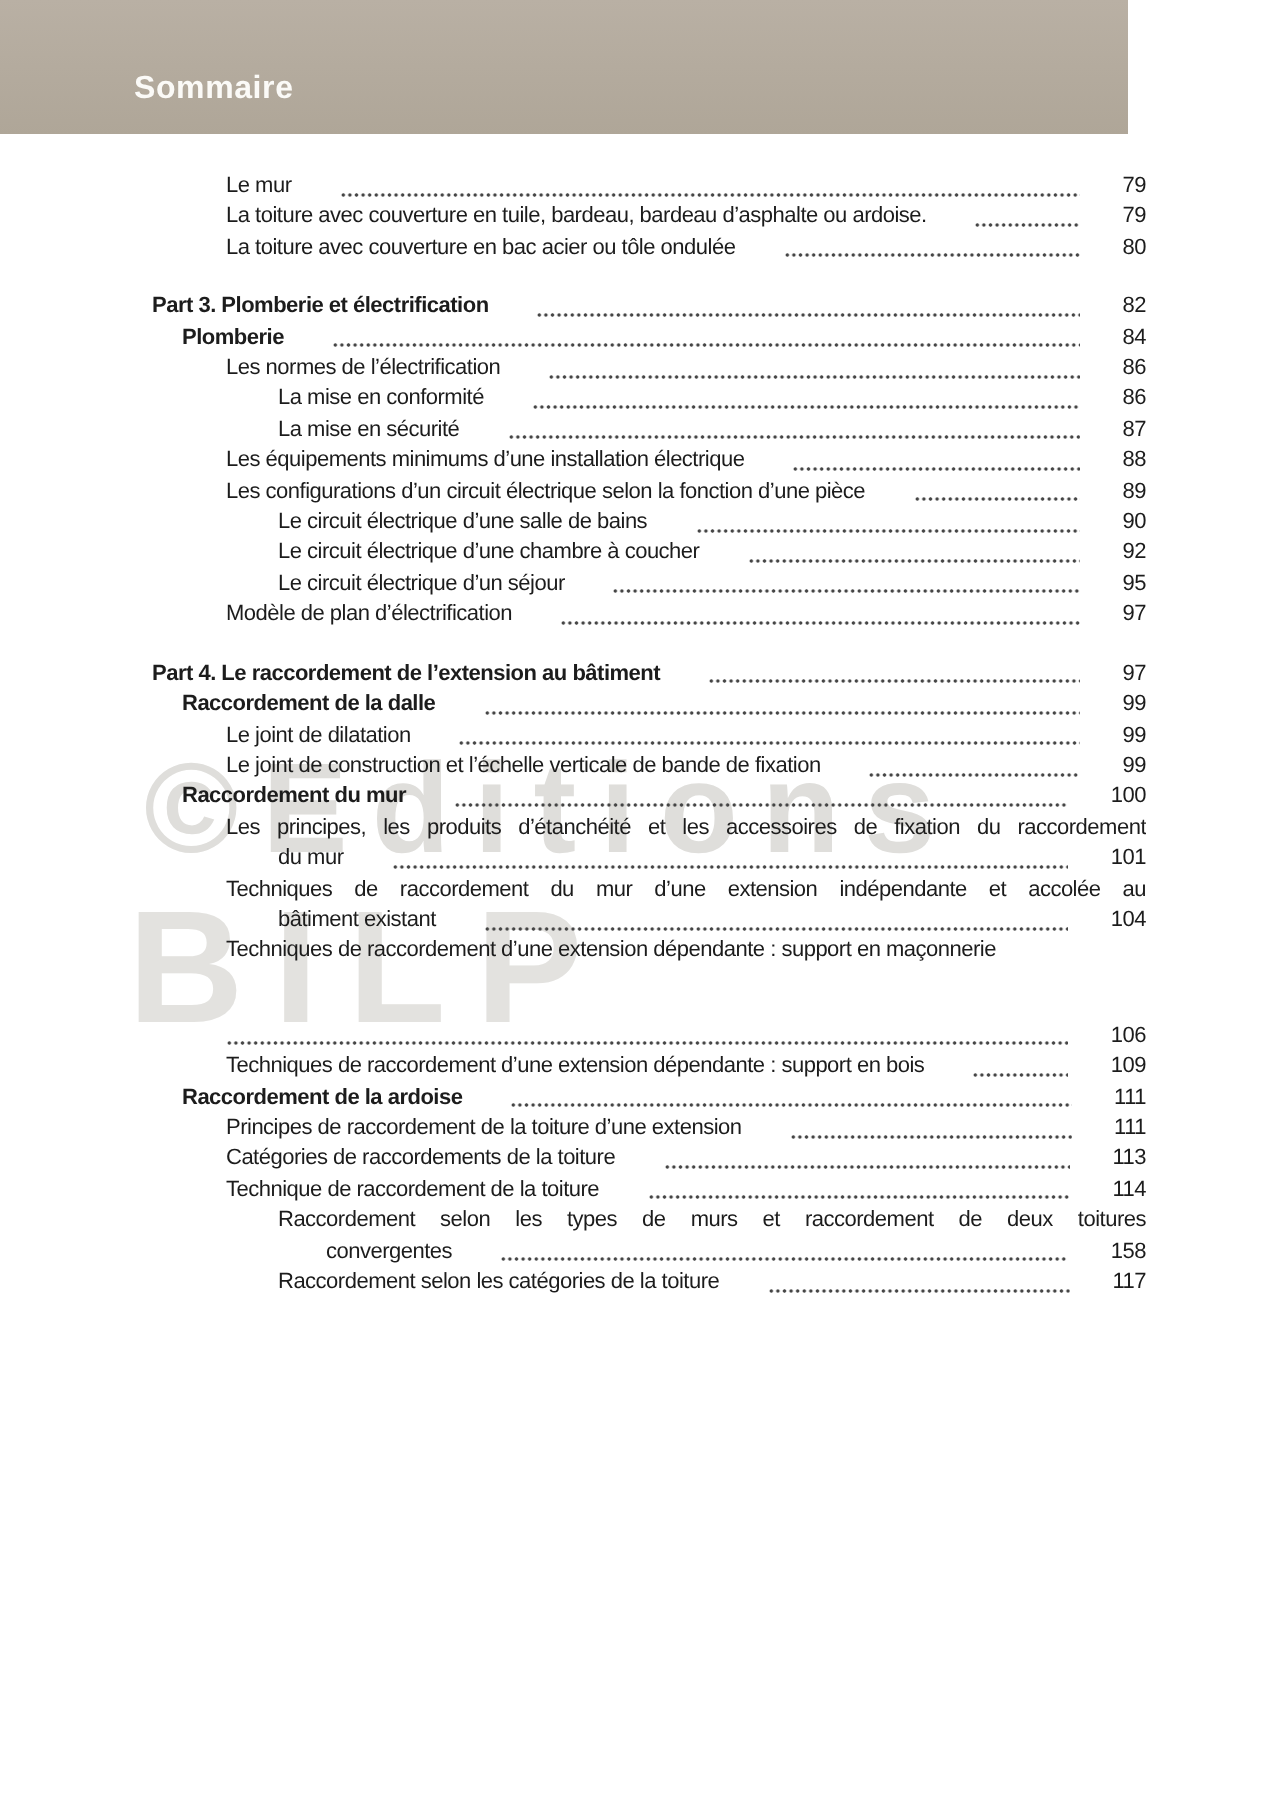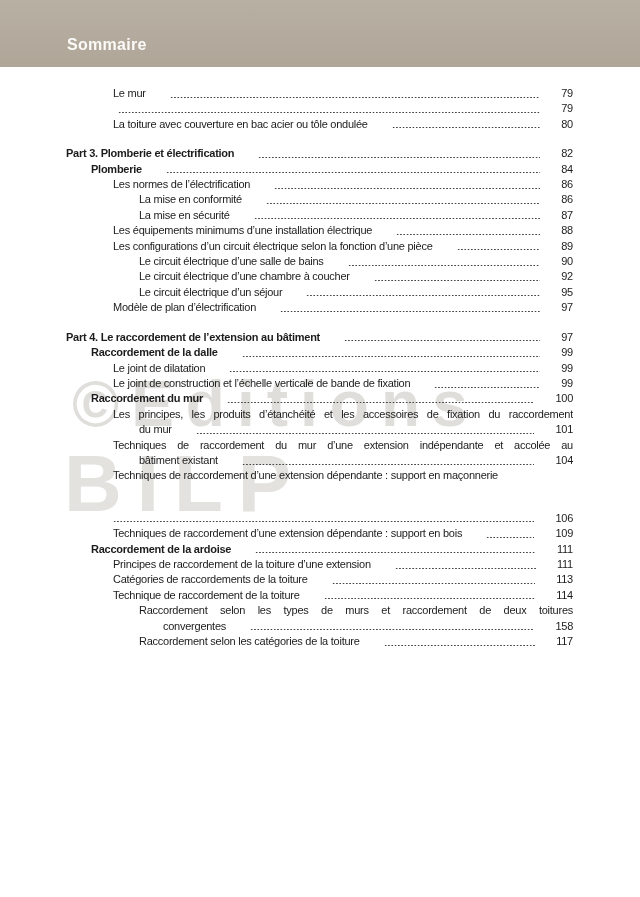"Sommaire" .header { width: 640px -> 564px }
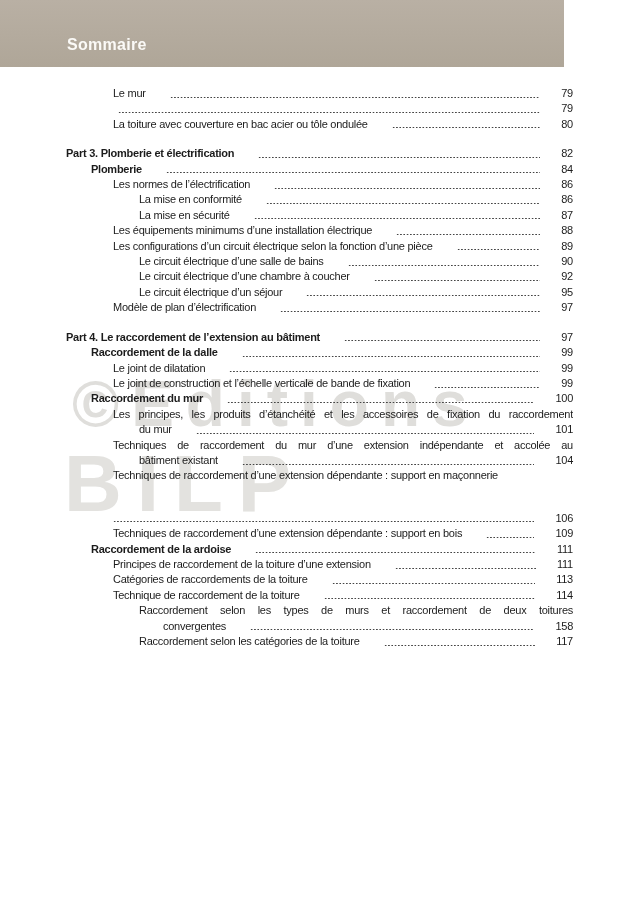"La toiture avec couverture en tuile," span.label { html: none -> <span>La toiture avec couverture en tuile, bardeau, bardeau d’asphalte ou ardoise.</span> }
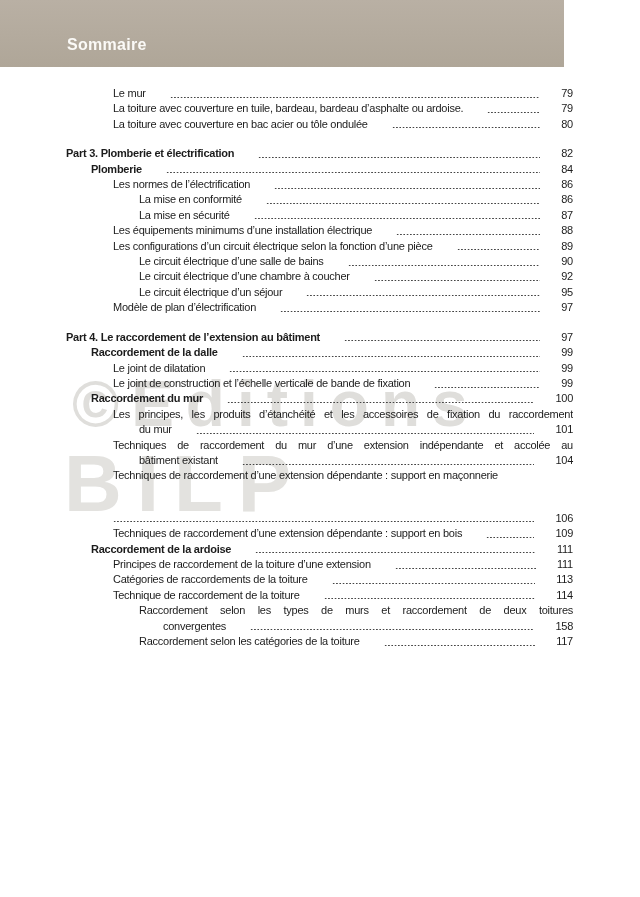"Part 3. Plomberie et électrification" .row.gap { margin-left: none -> 10px }
